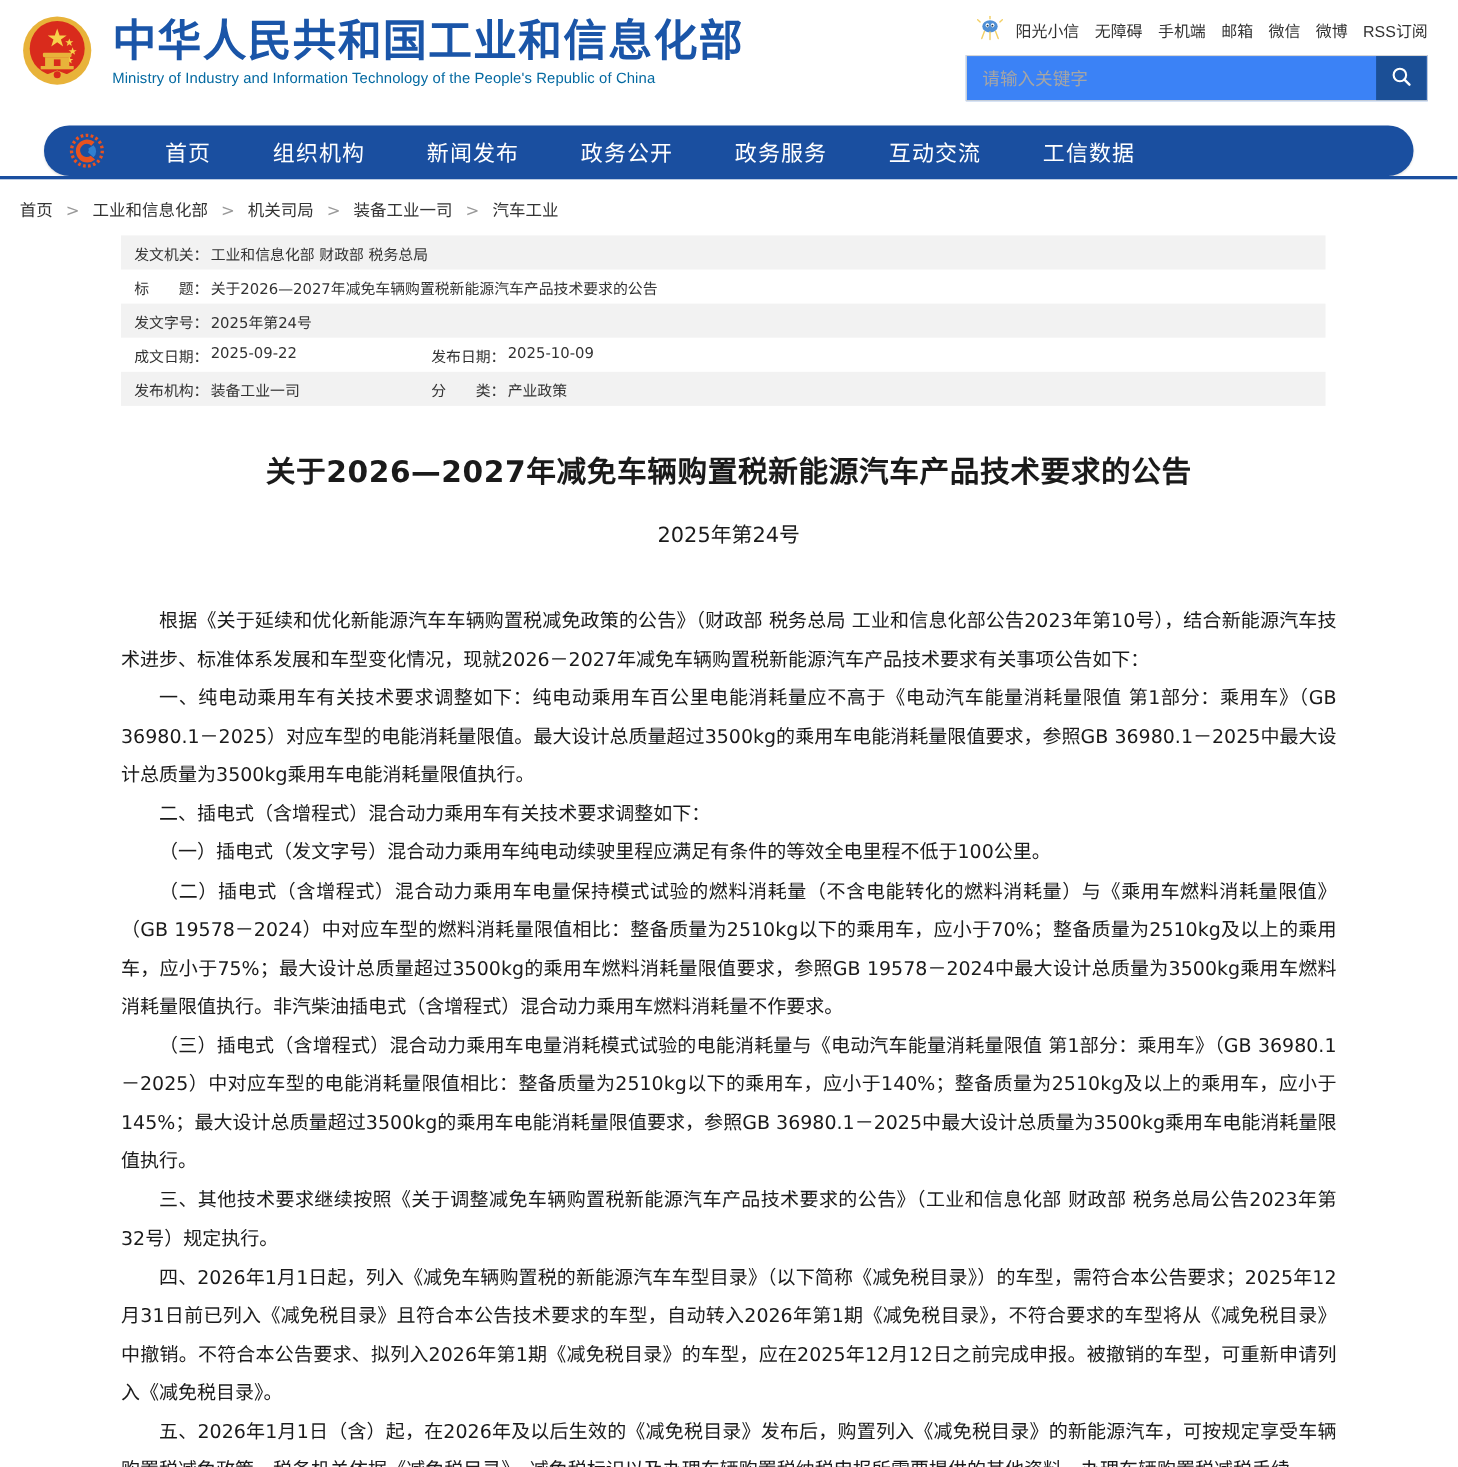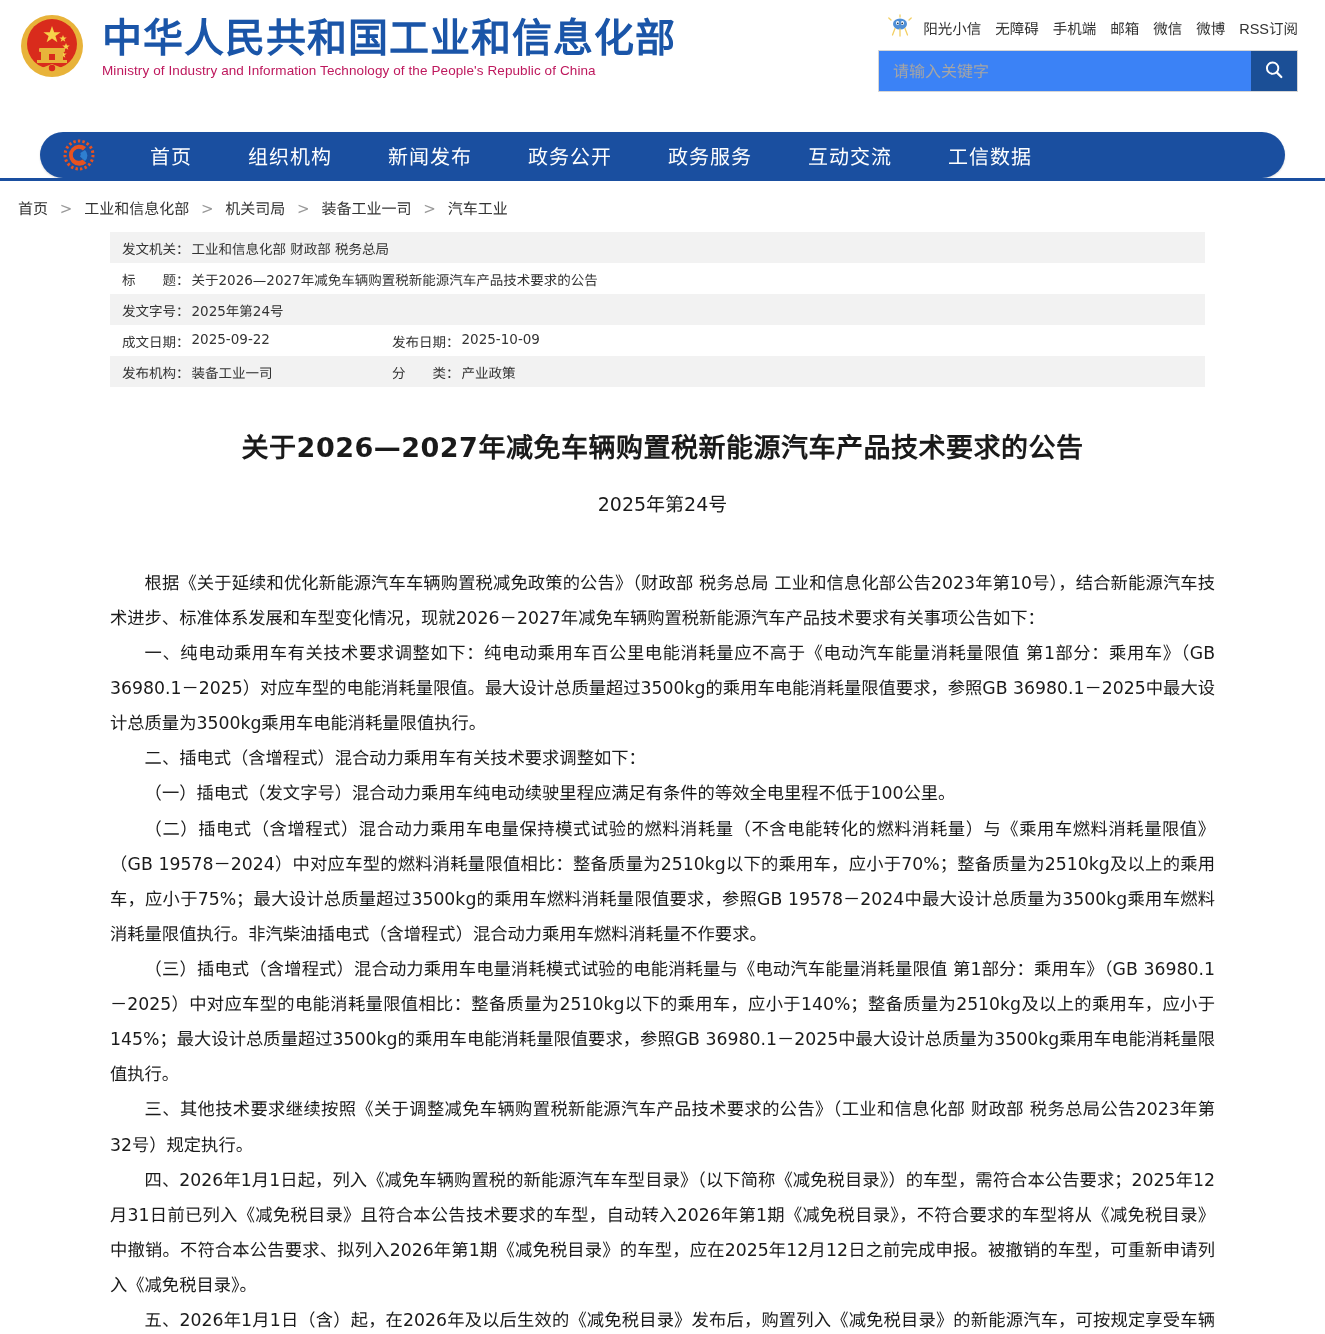"中华人民共和国工业和信息化部" .header { height: 132px -> 114px }
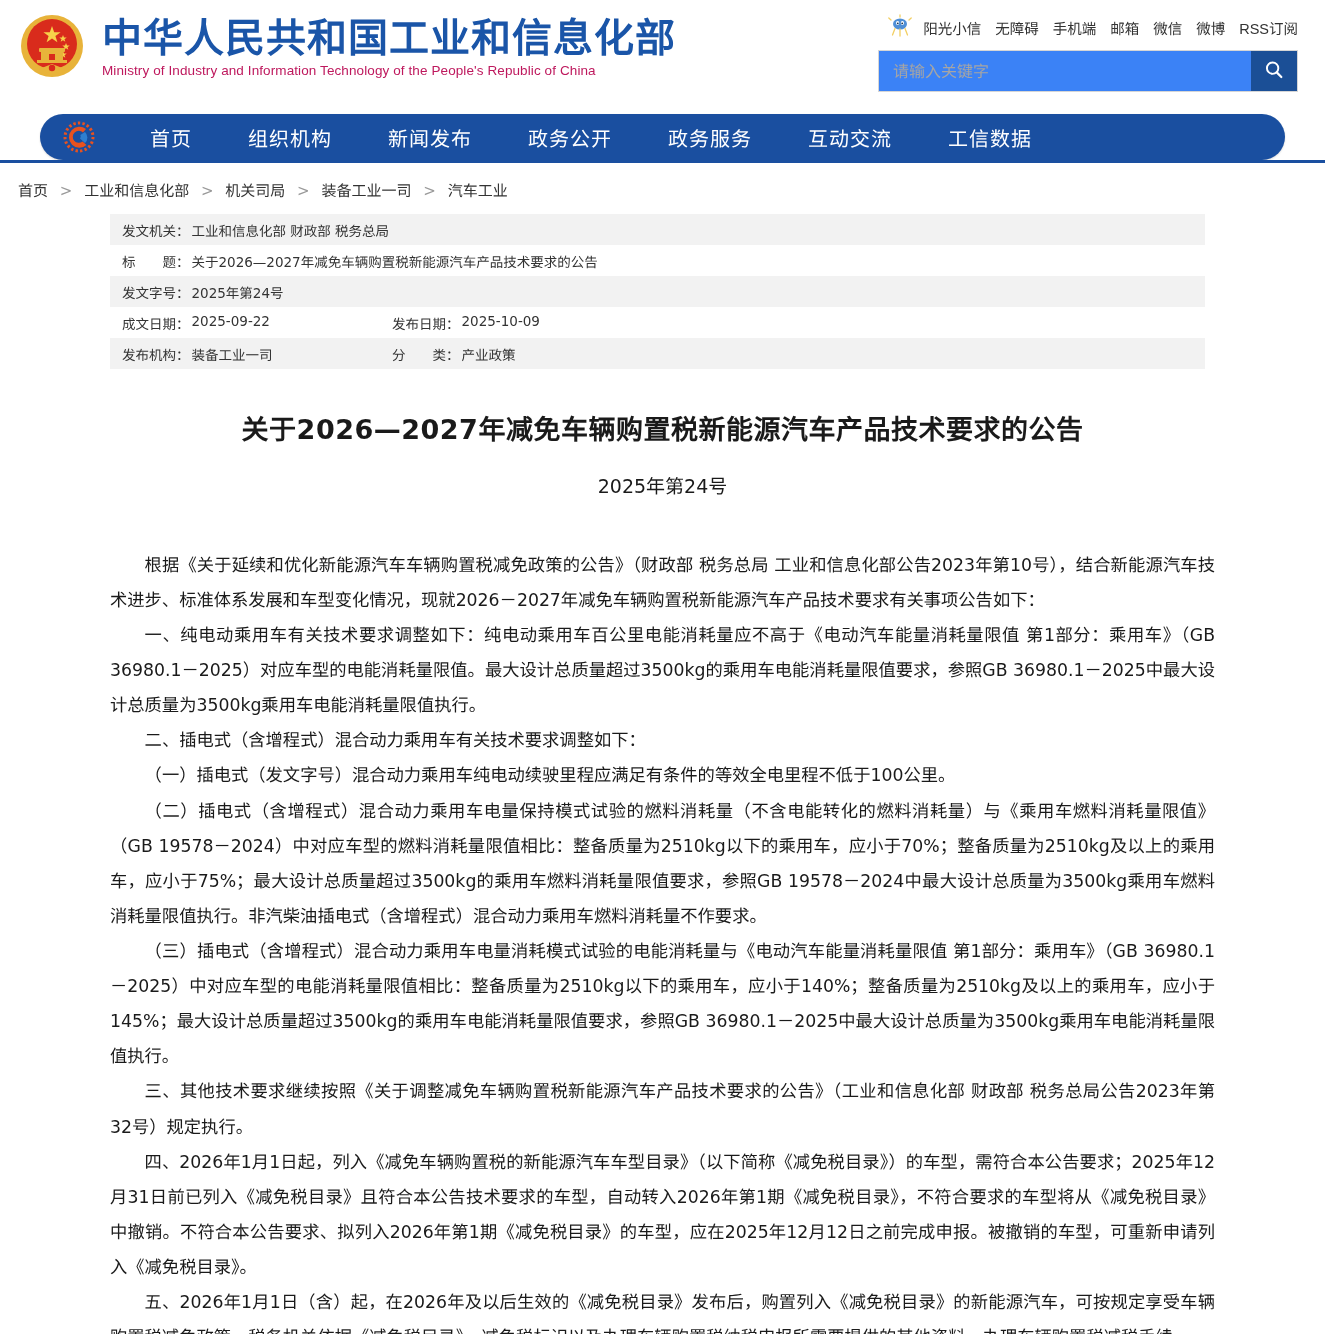"Ministry of Industry and Information" .brand-en { color: #be185d -> #0369a1 }
